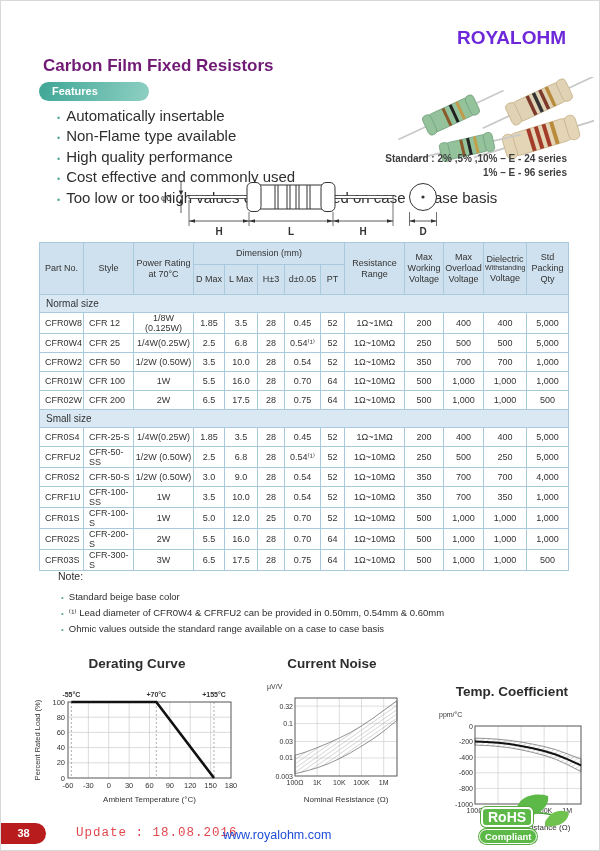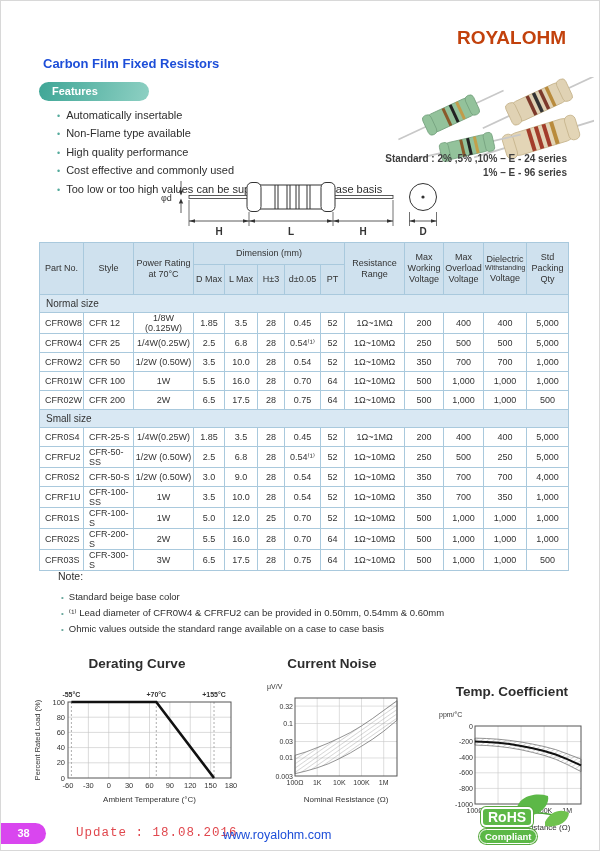"ROYALOHM" .logo { color: #c2410c -> #6d28d9 }
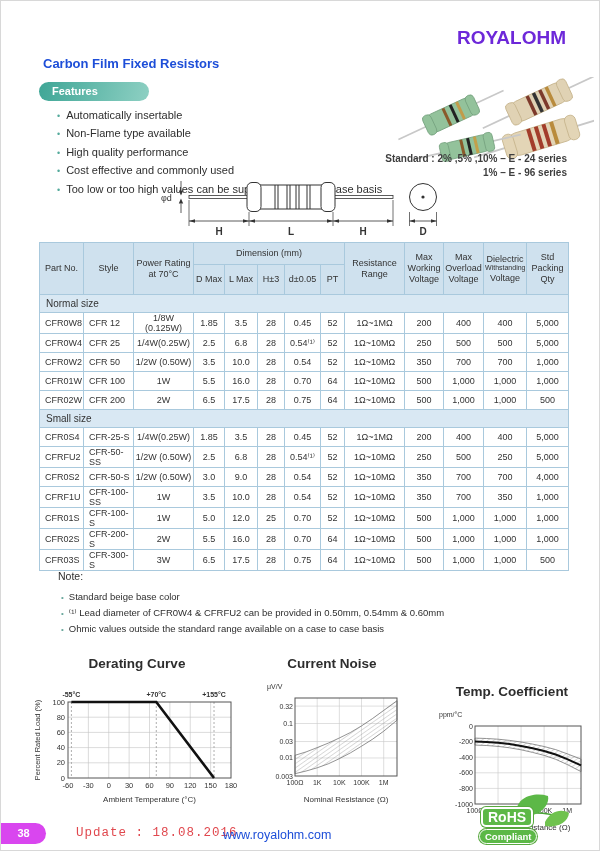"Carbon Film Fixed Resistors" .page-title { color: #1d4ed8 -> #701a75; font-size: 13px -> 17px }
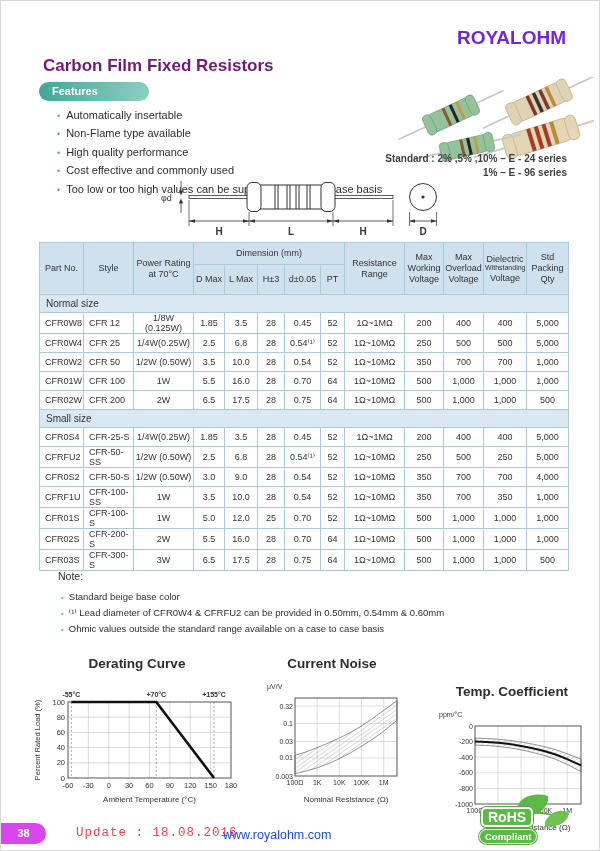"Automatically insertable" .features-list li { font-size: 11px -> 15px }
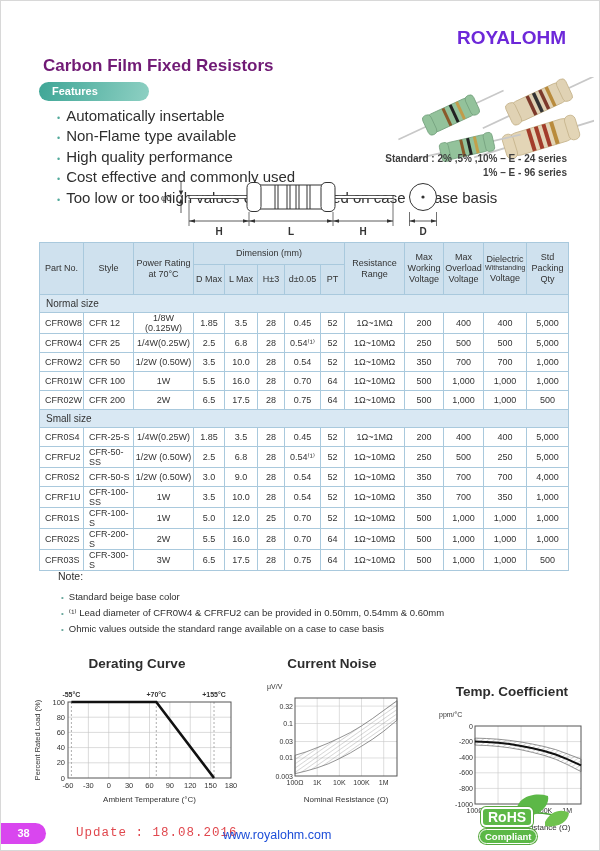"38" .page-badge { background: #d946ef -> #b91c1c }
